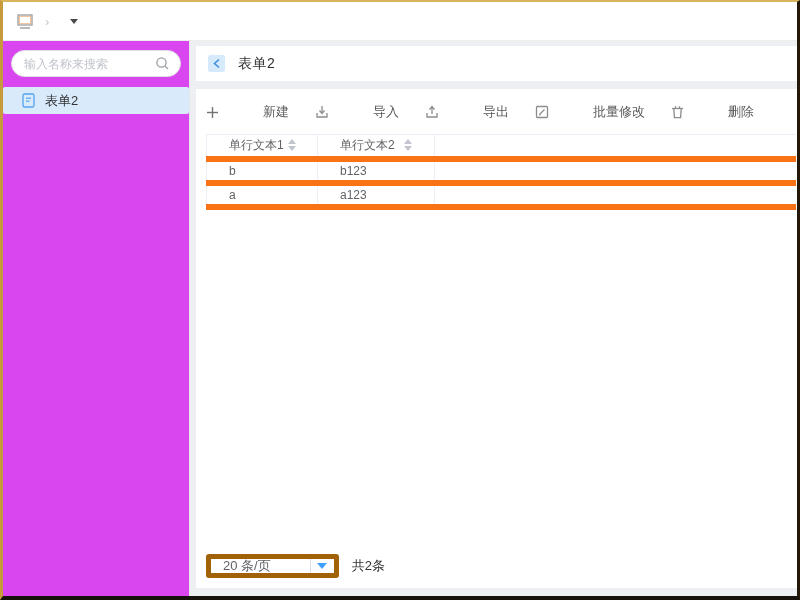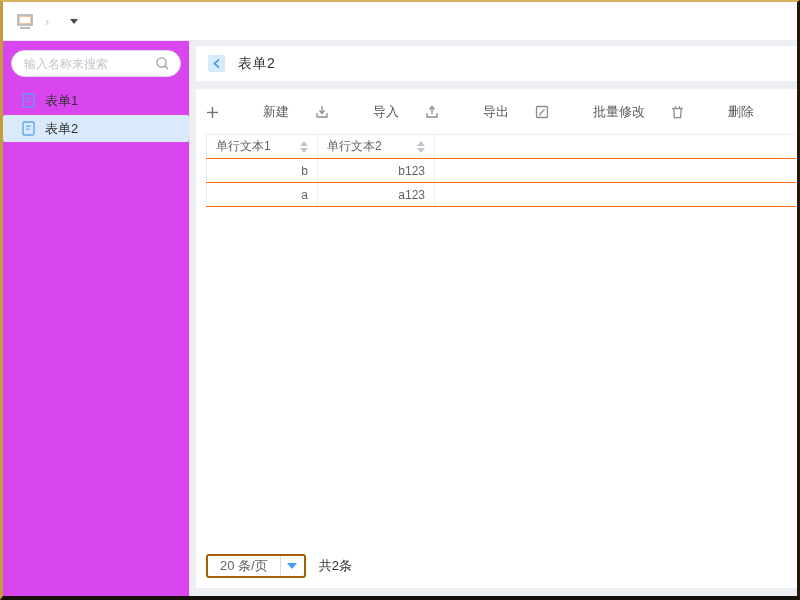"表单1" div.side-item { html: <div> <svg> <rect></rect> <line></line> <line></line> </svg> <span>表单1</span> </div> -> none }
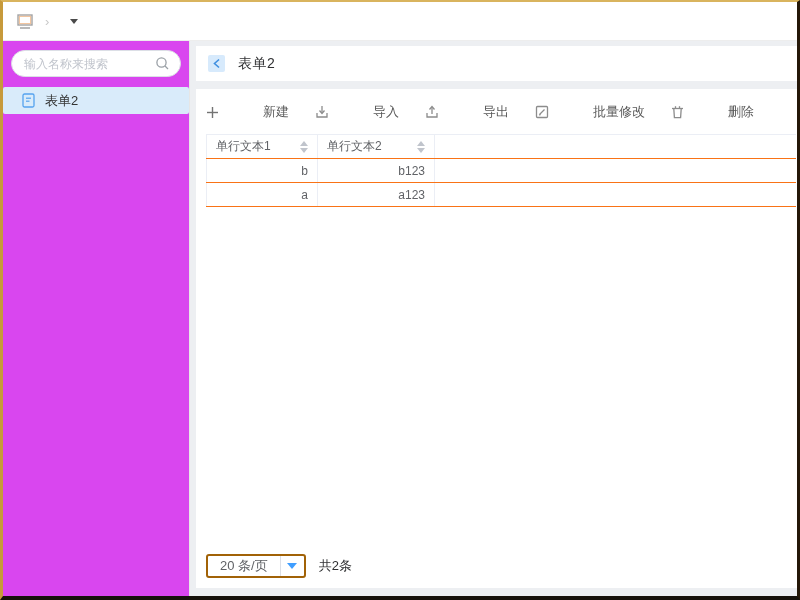"单行文本1" th,td { border-bottom: 1px solid #f97316 -> 6px solid #f97316; padding: 0 9px -> 0 22px; text-align: right -> left }
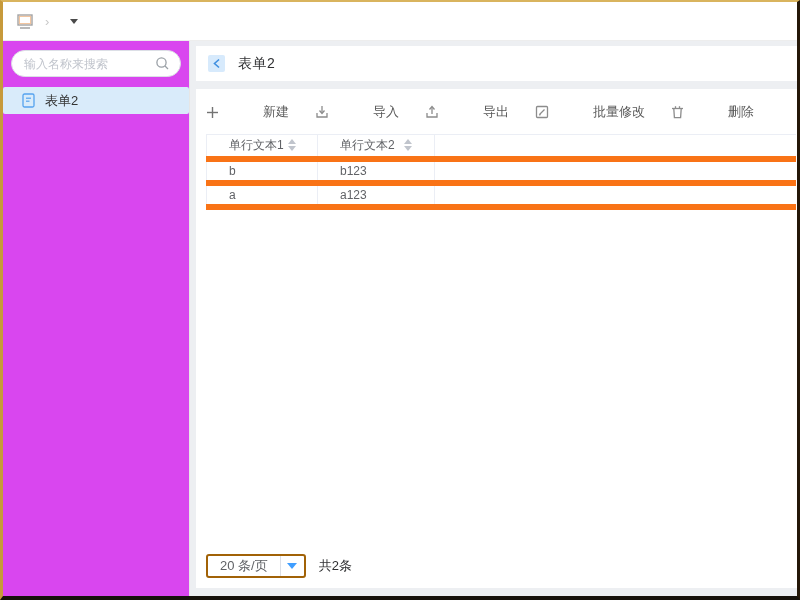"20 条/页" .page-size { border: 2px solid #a16207 -> 5px solid #a16207; gap: none -> 27px }
